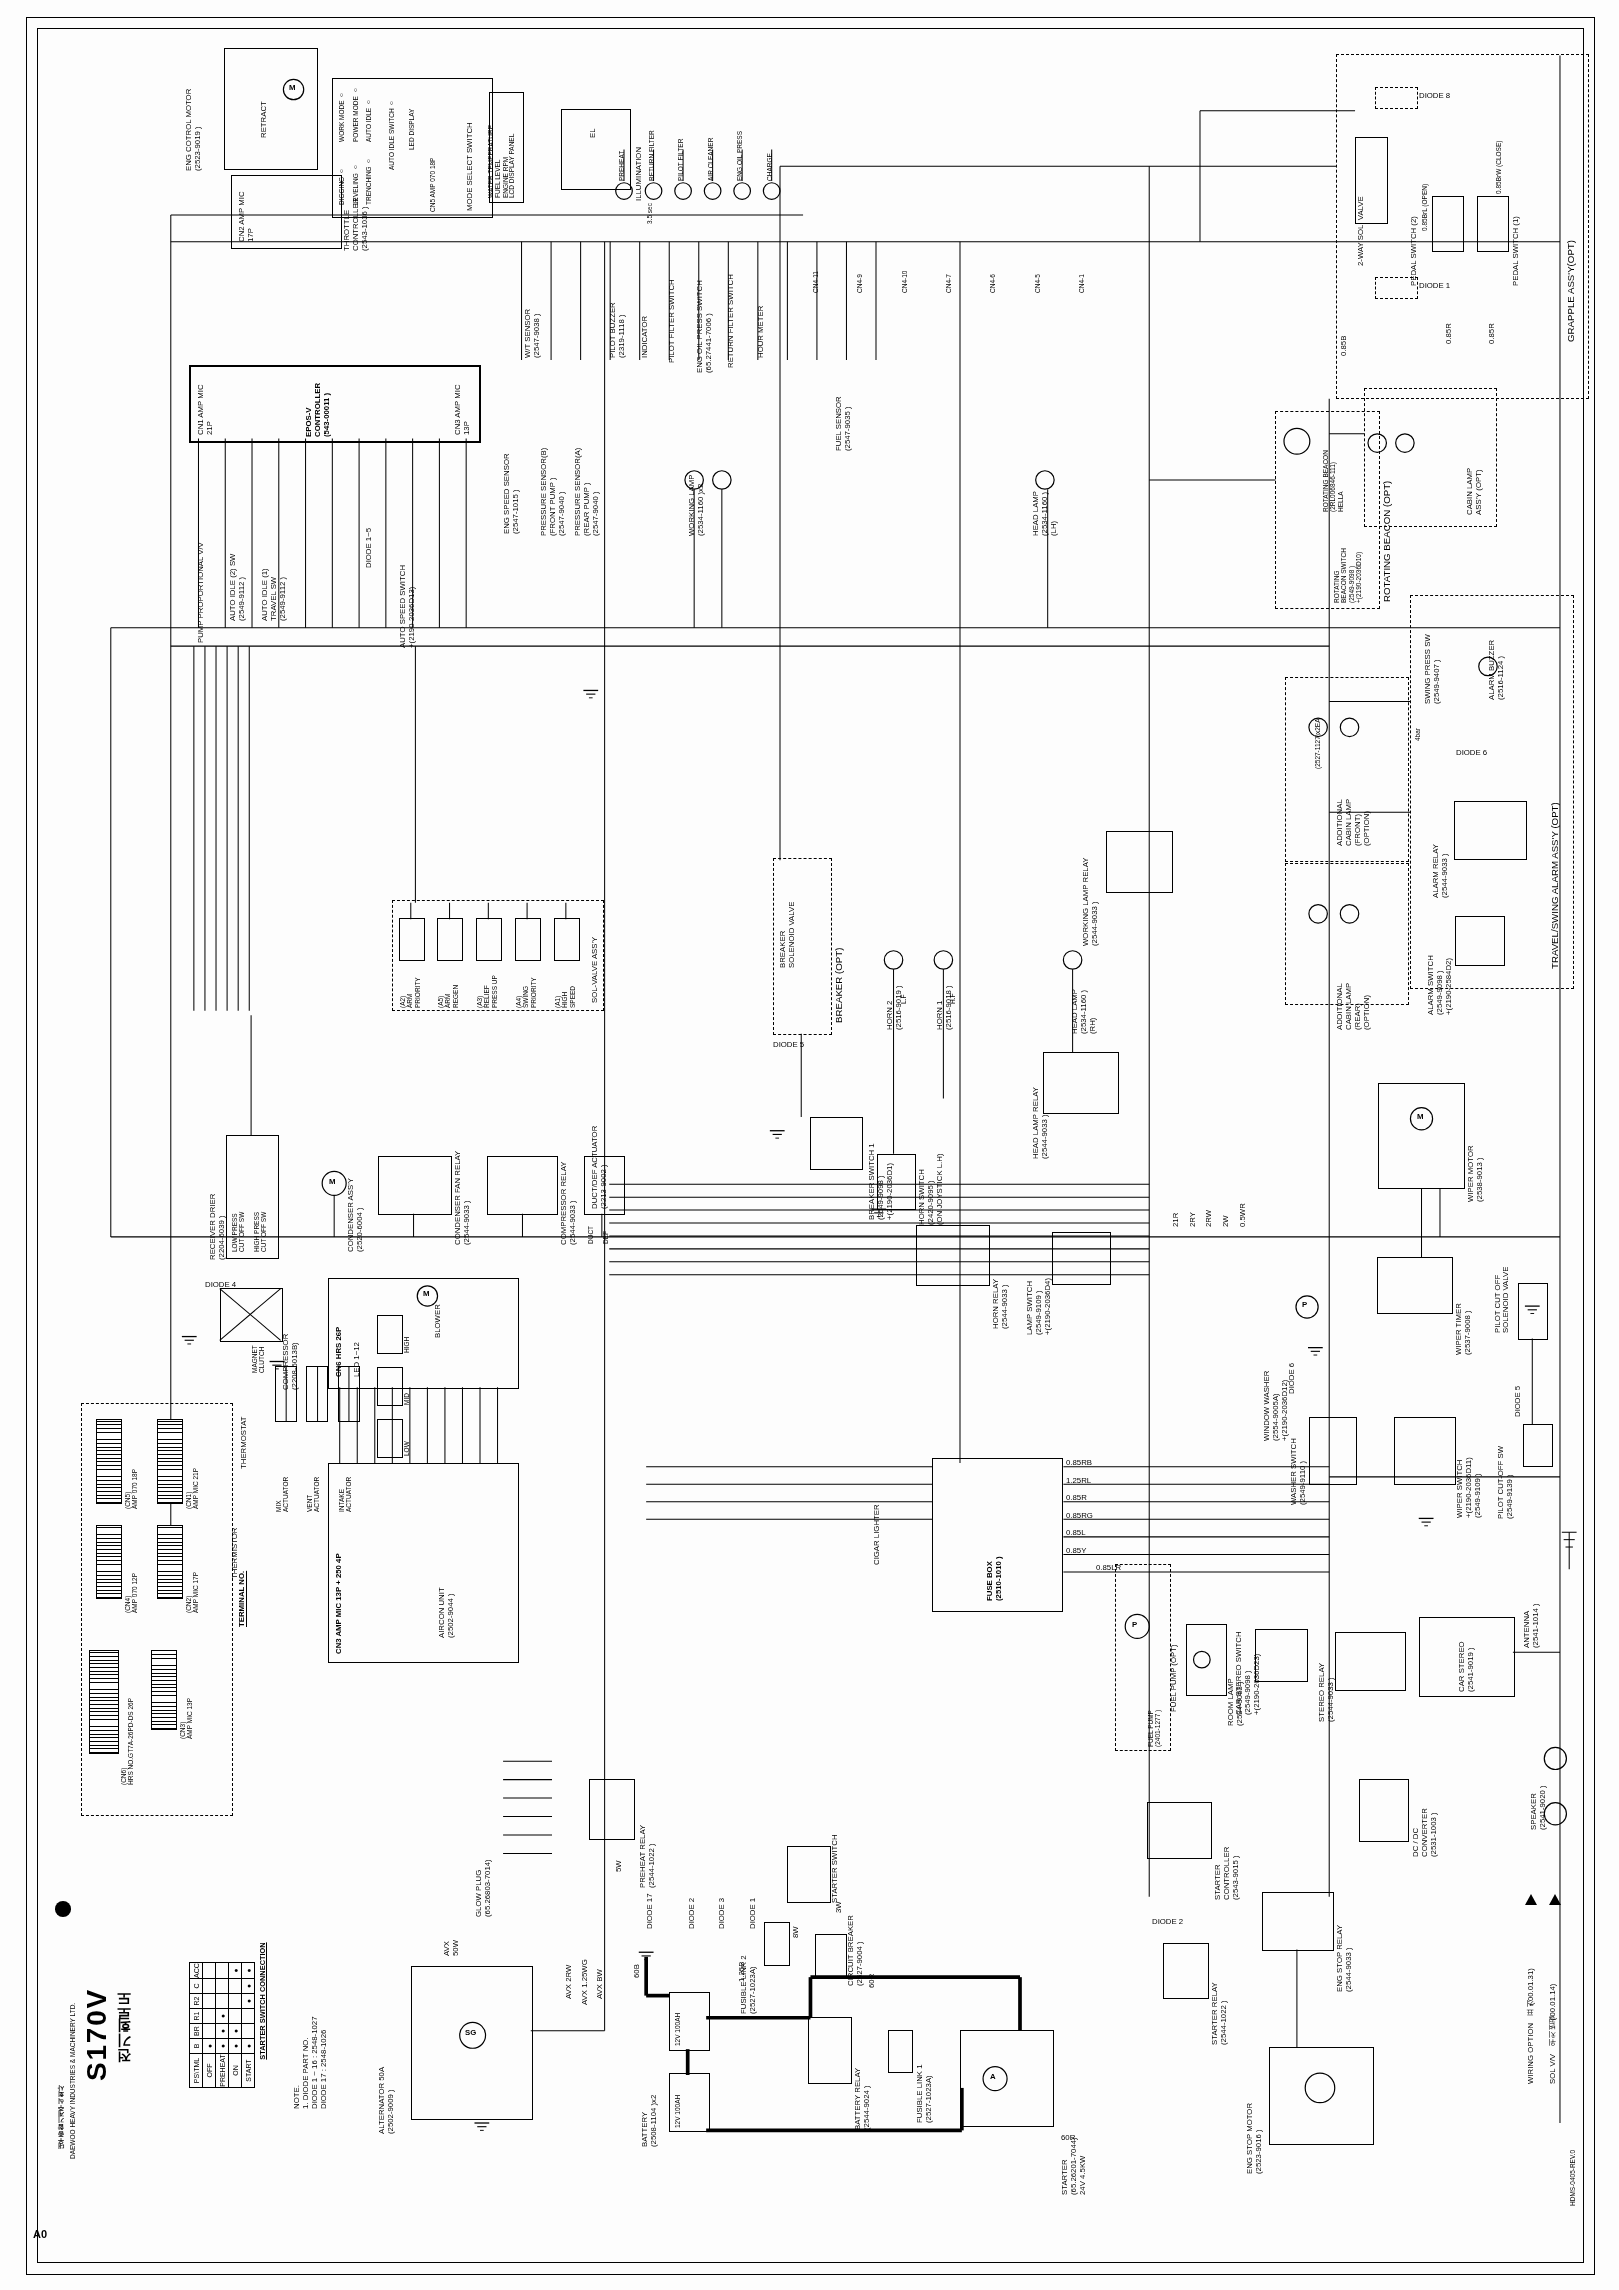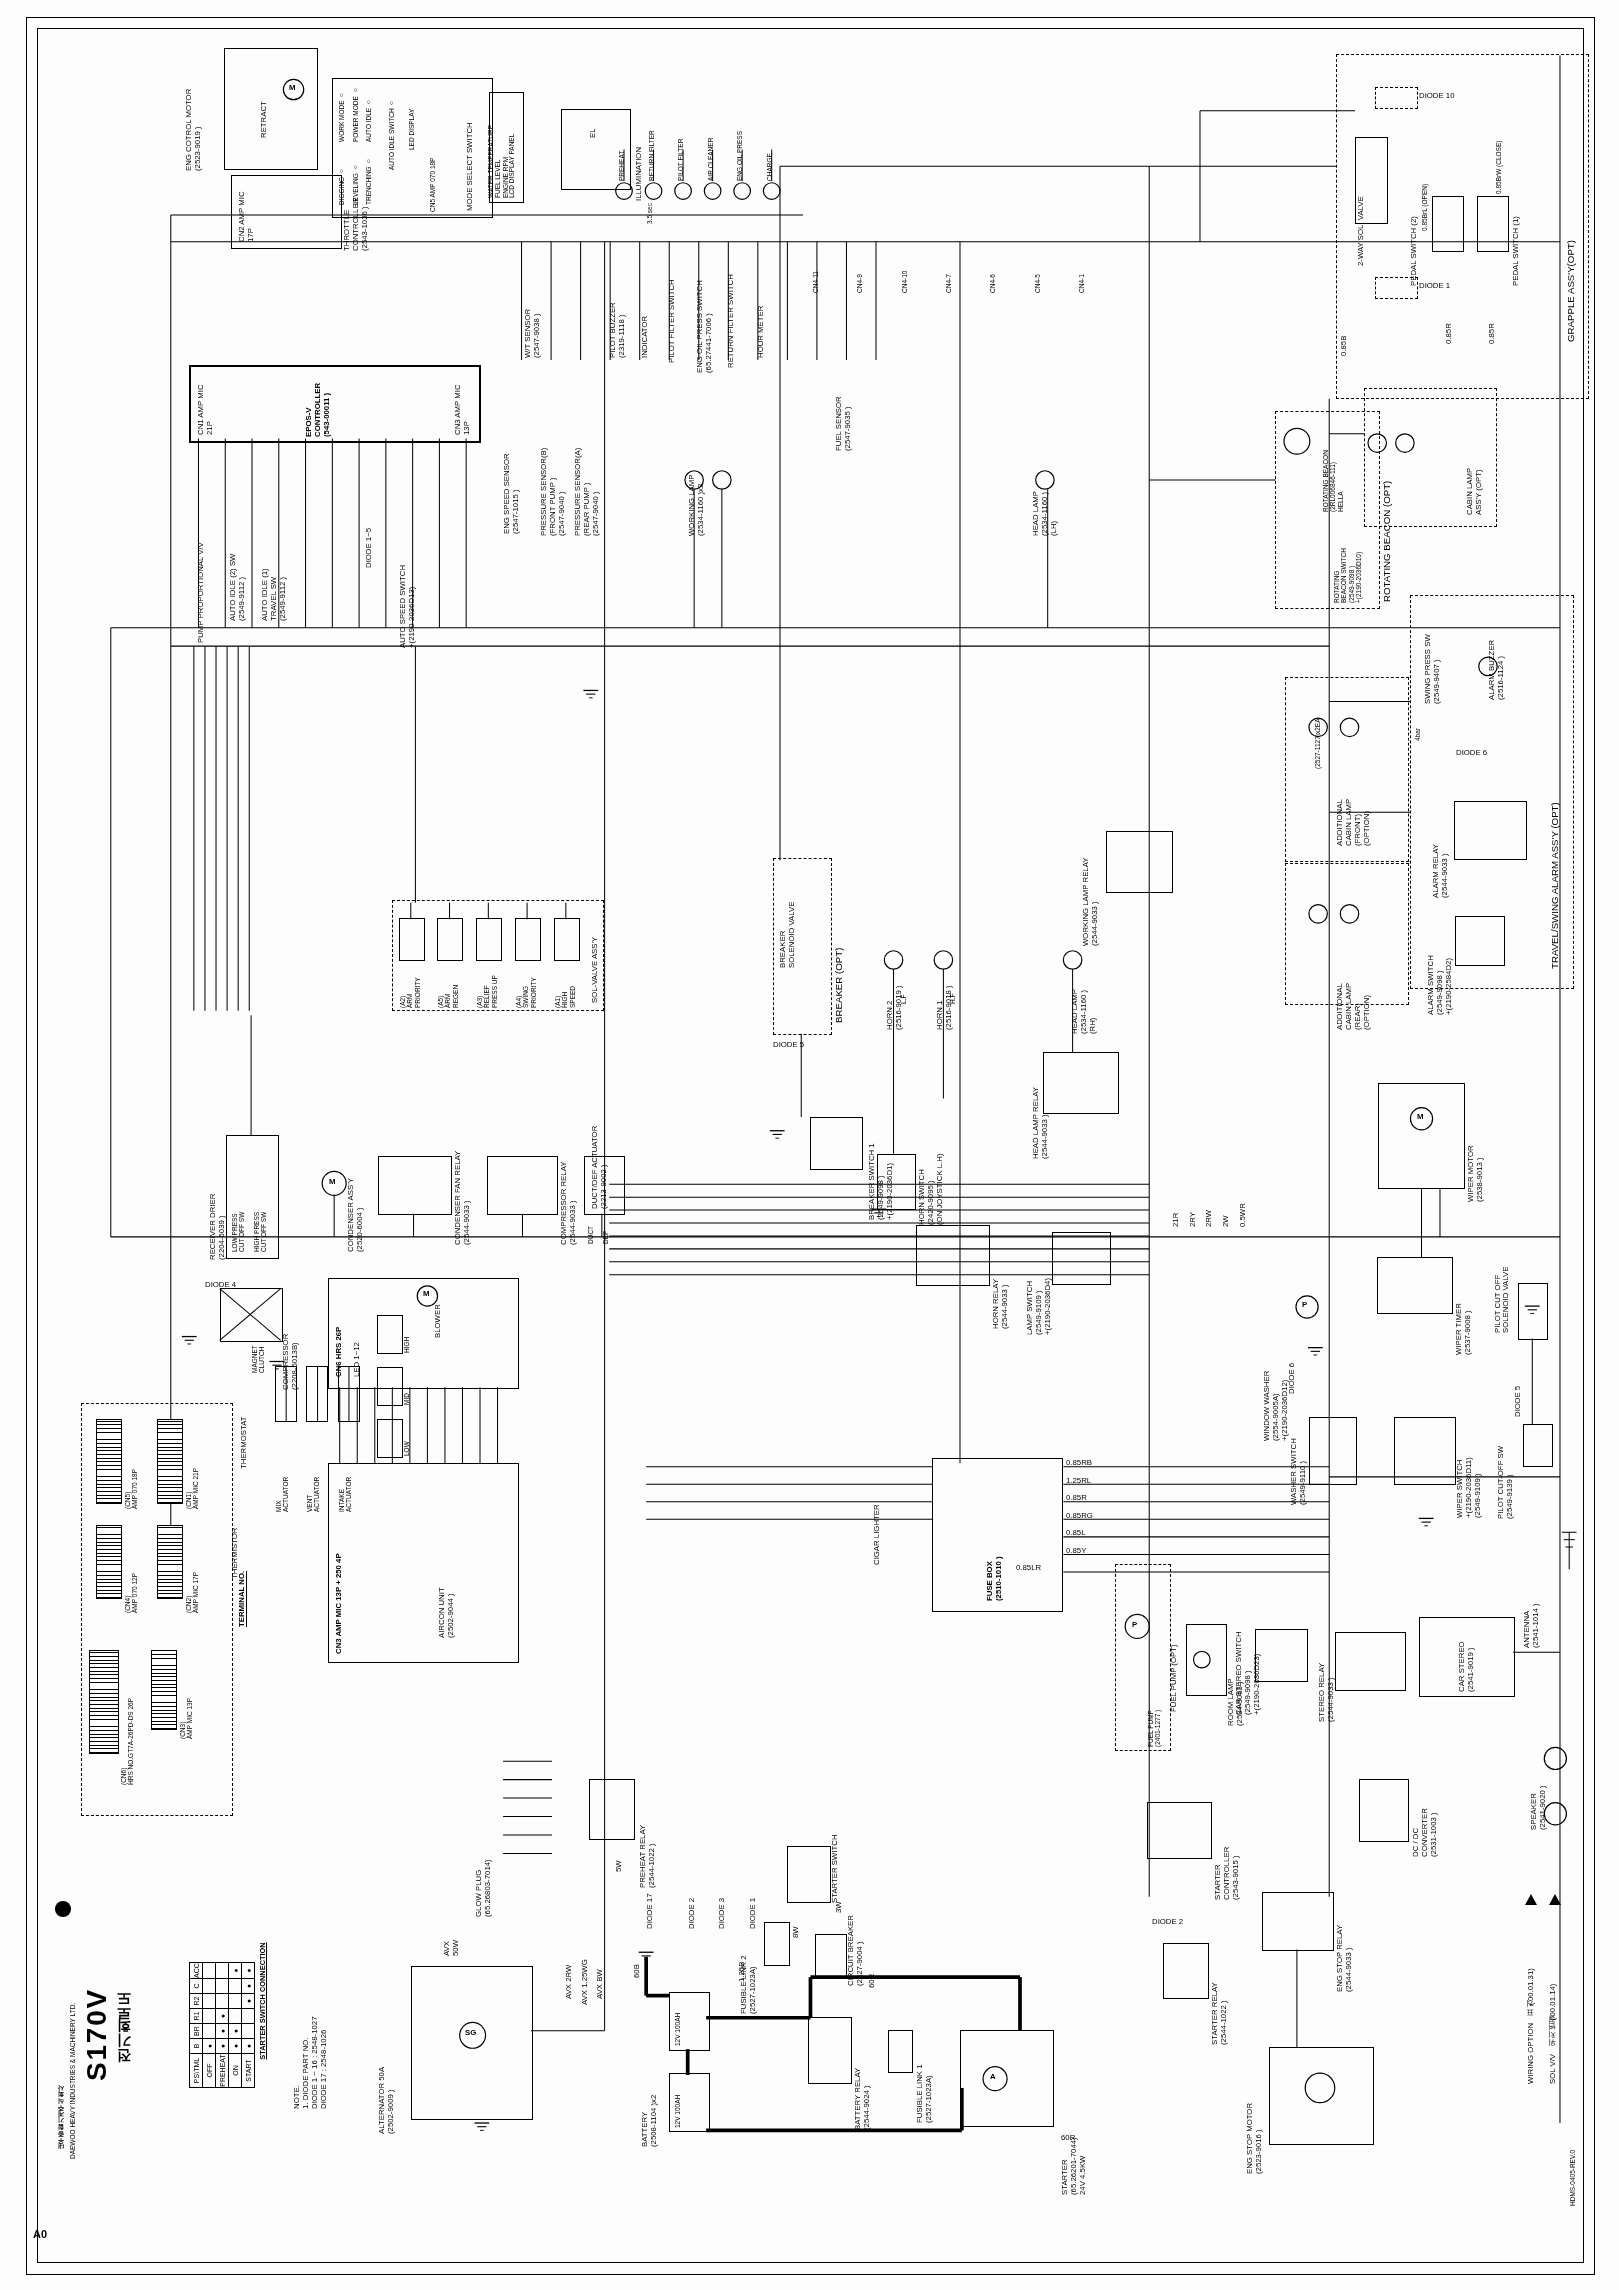"DIODE 10" div.lbl { text: 10 -> 8 }
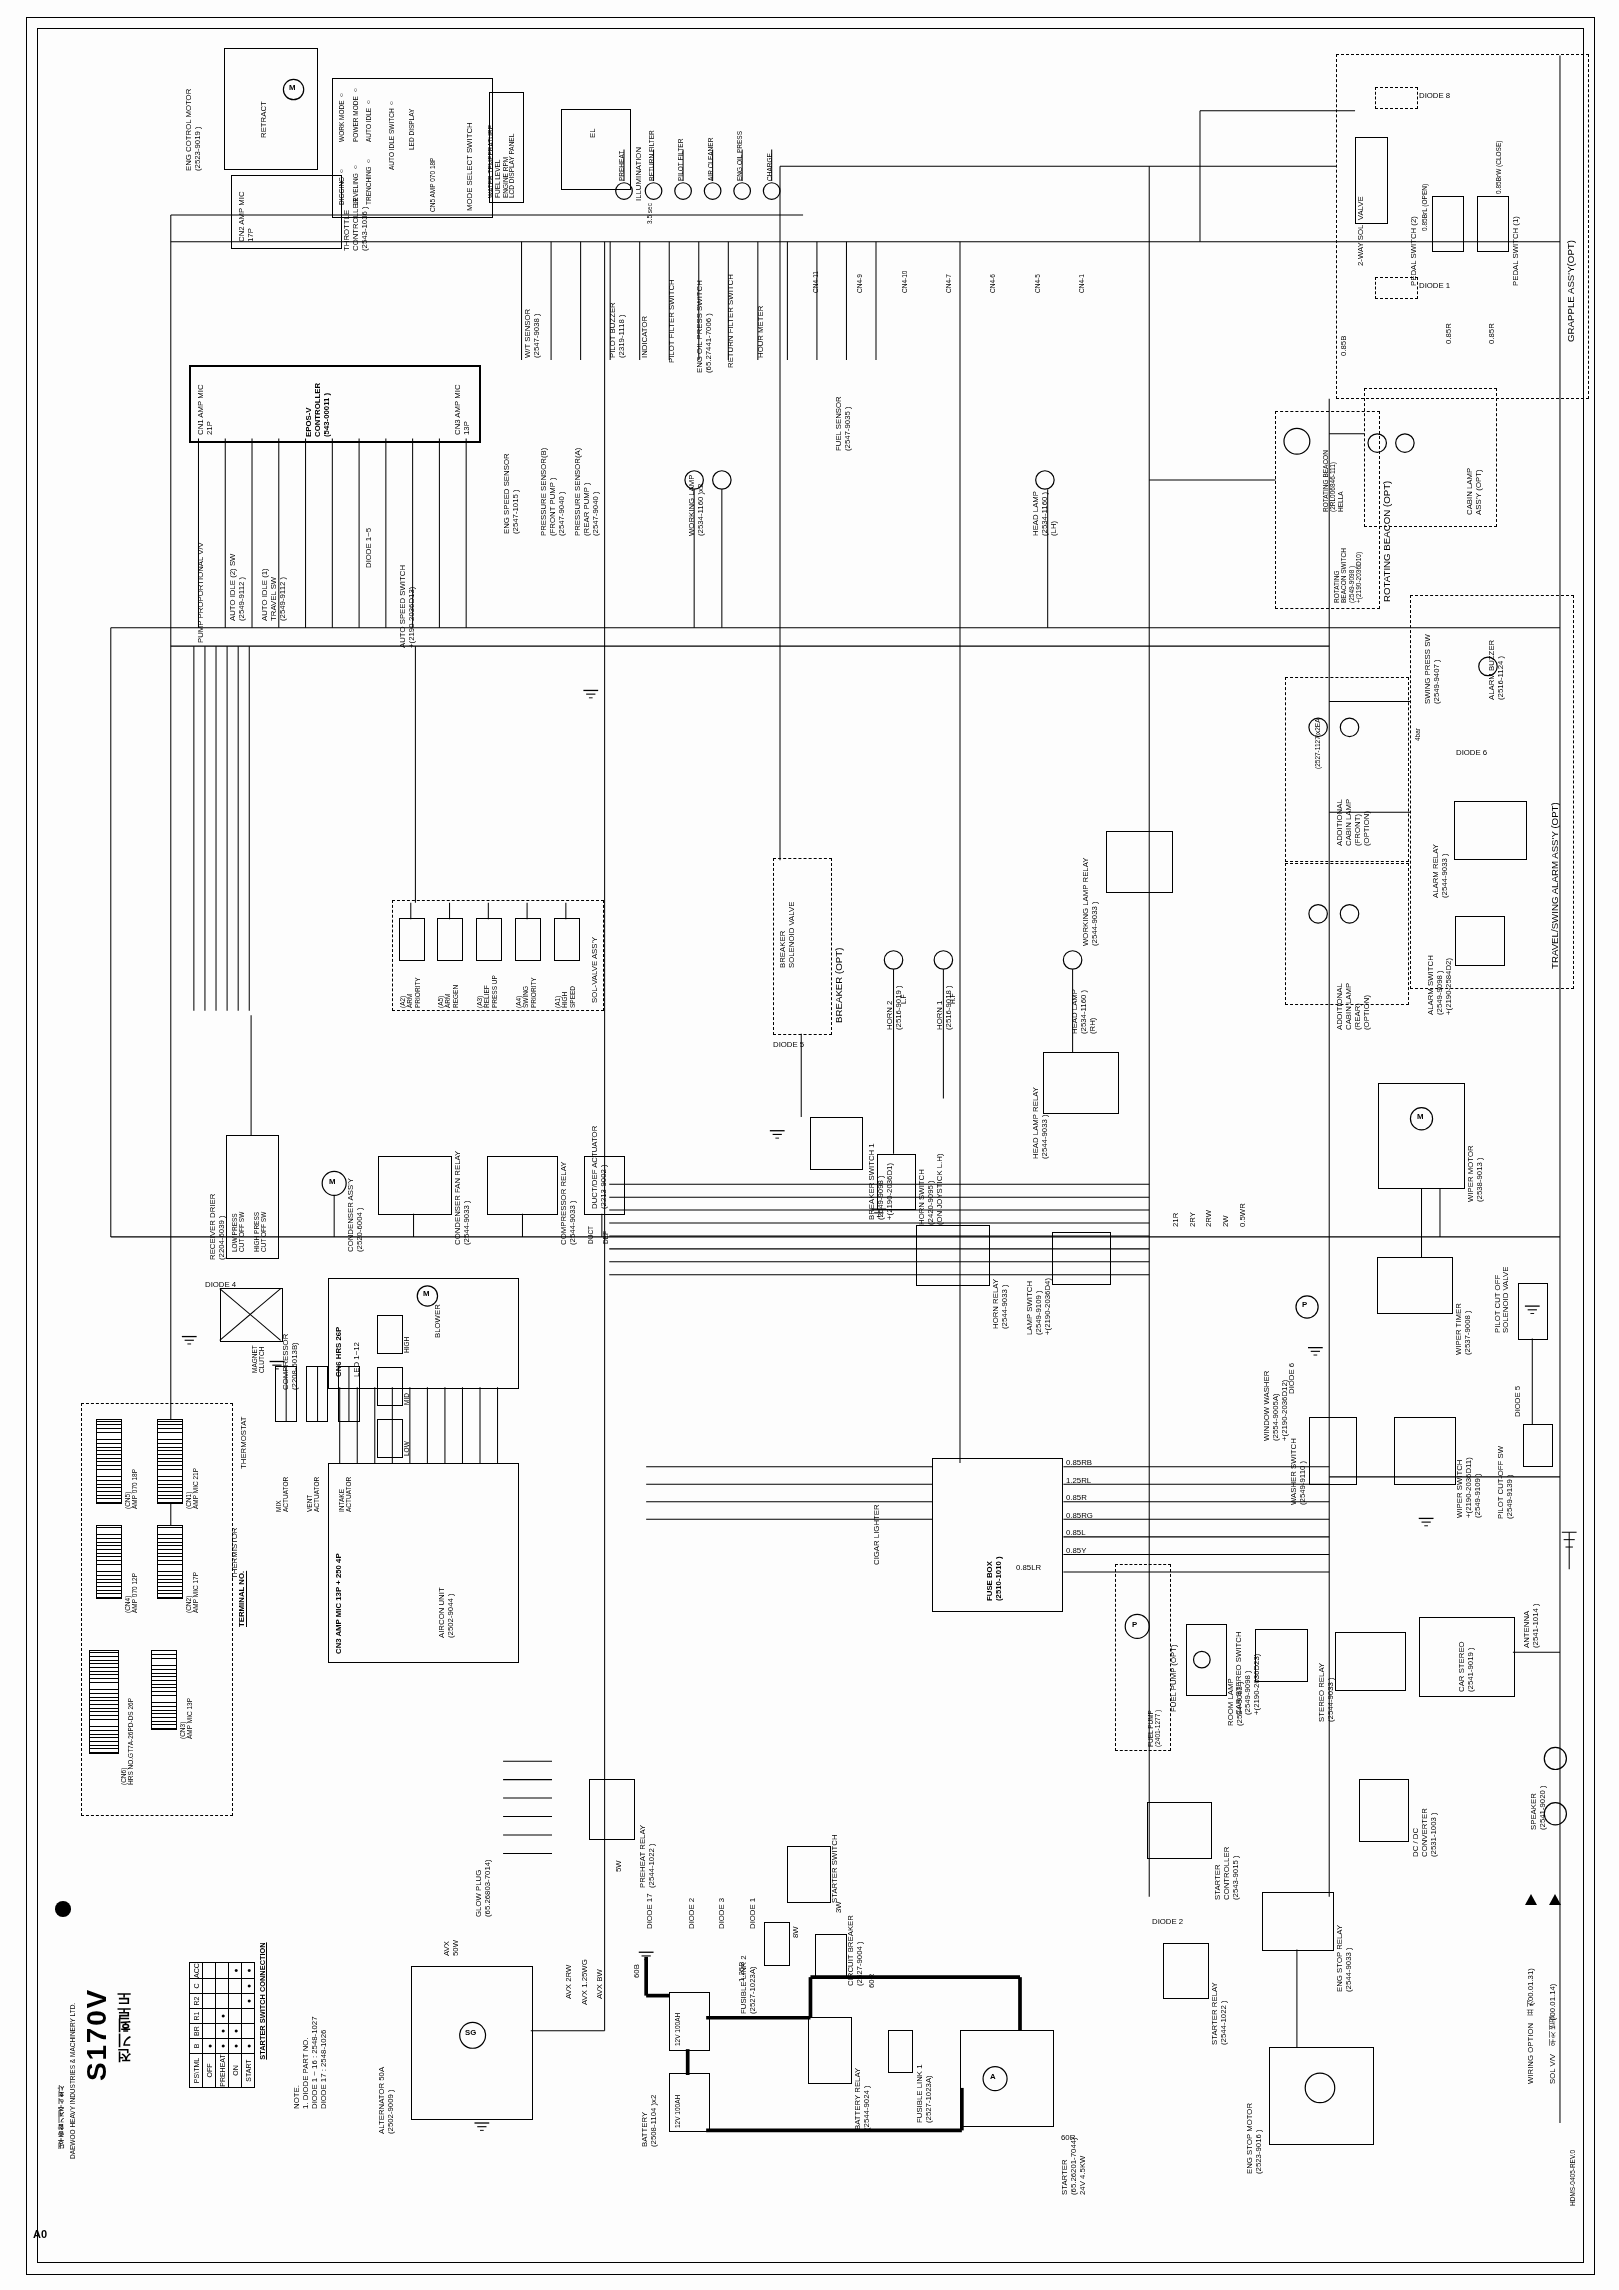"0.85LR" div.lbl { left: 1016px -> 1096px }
